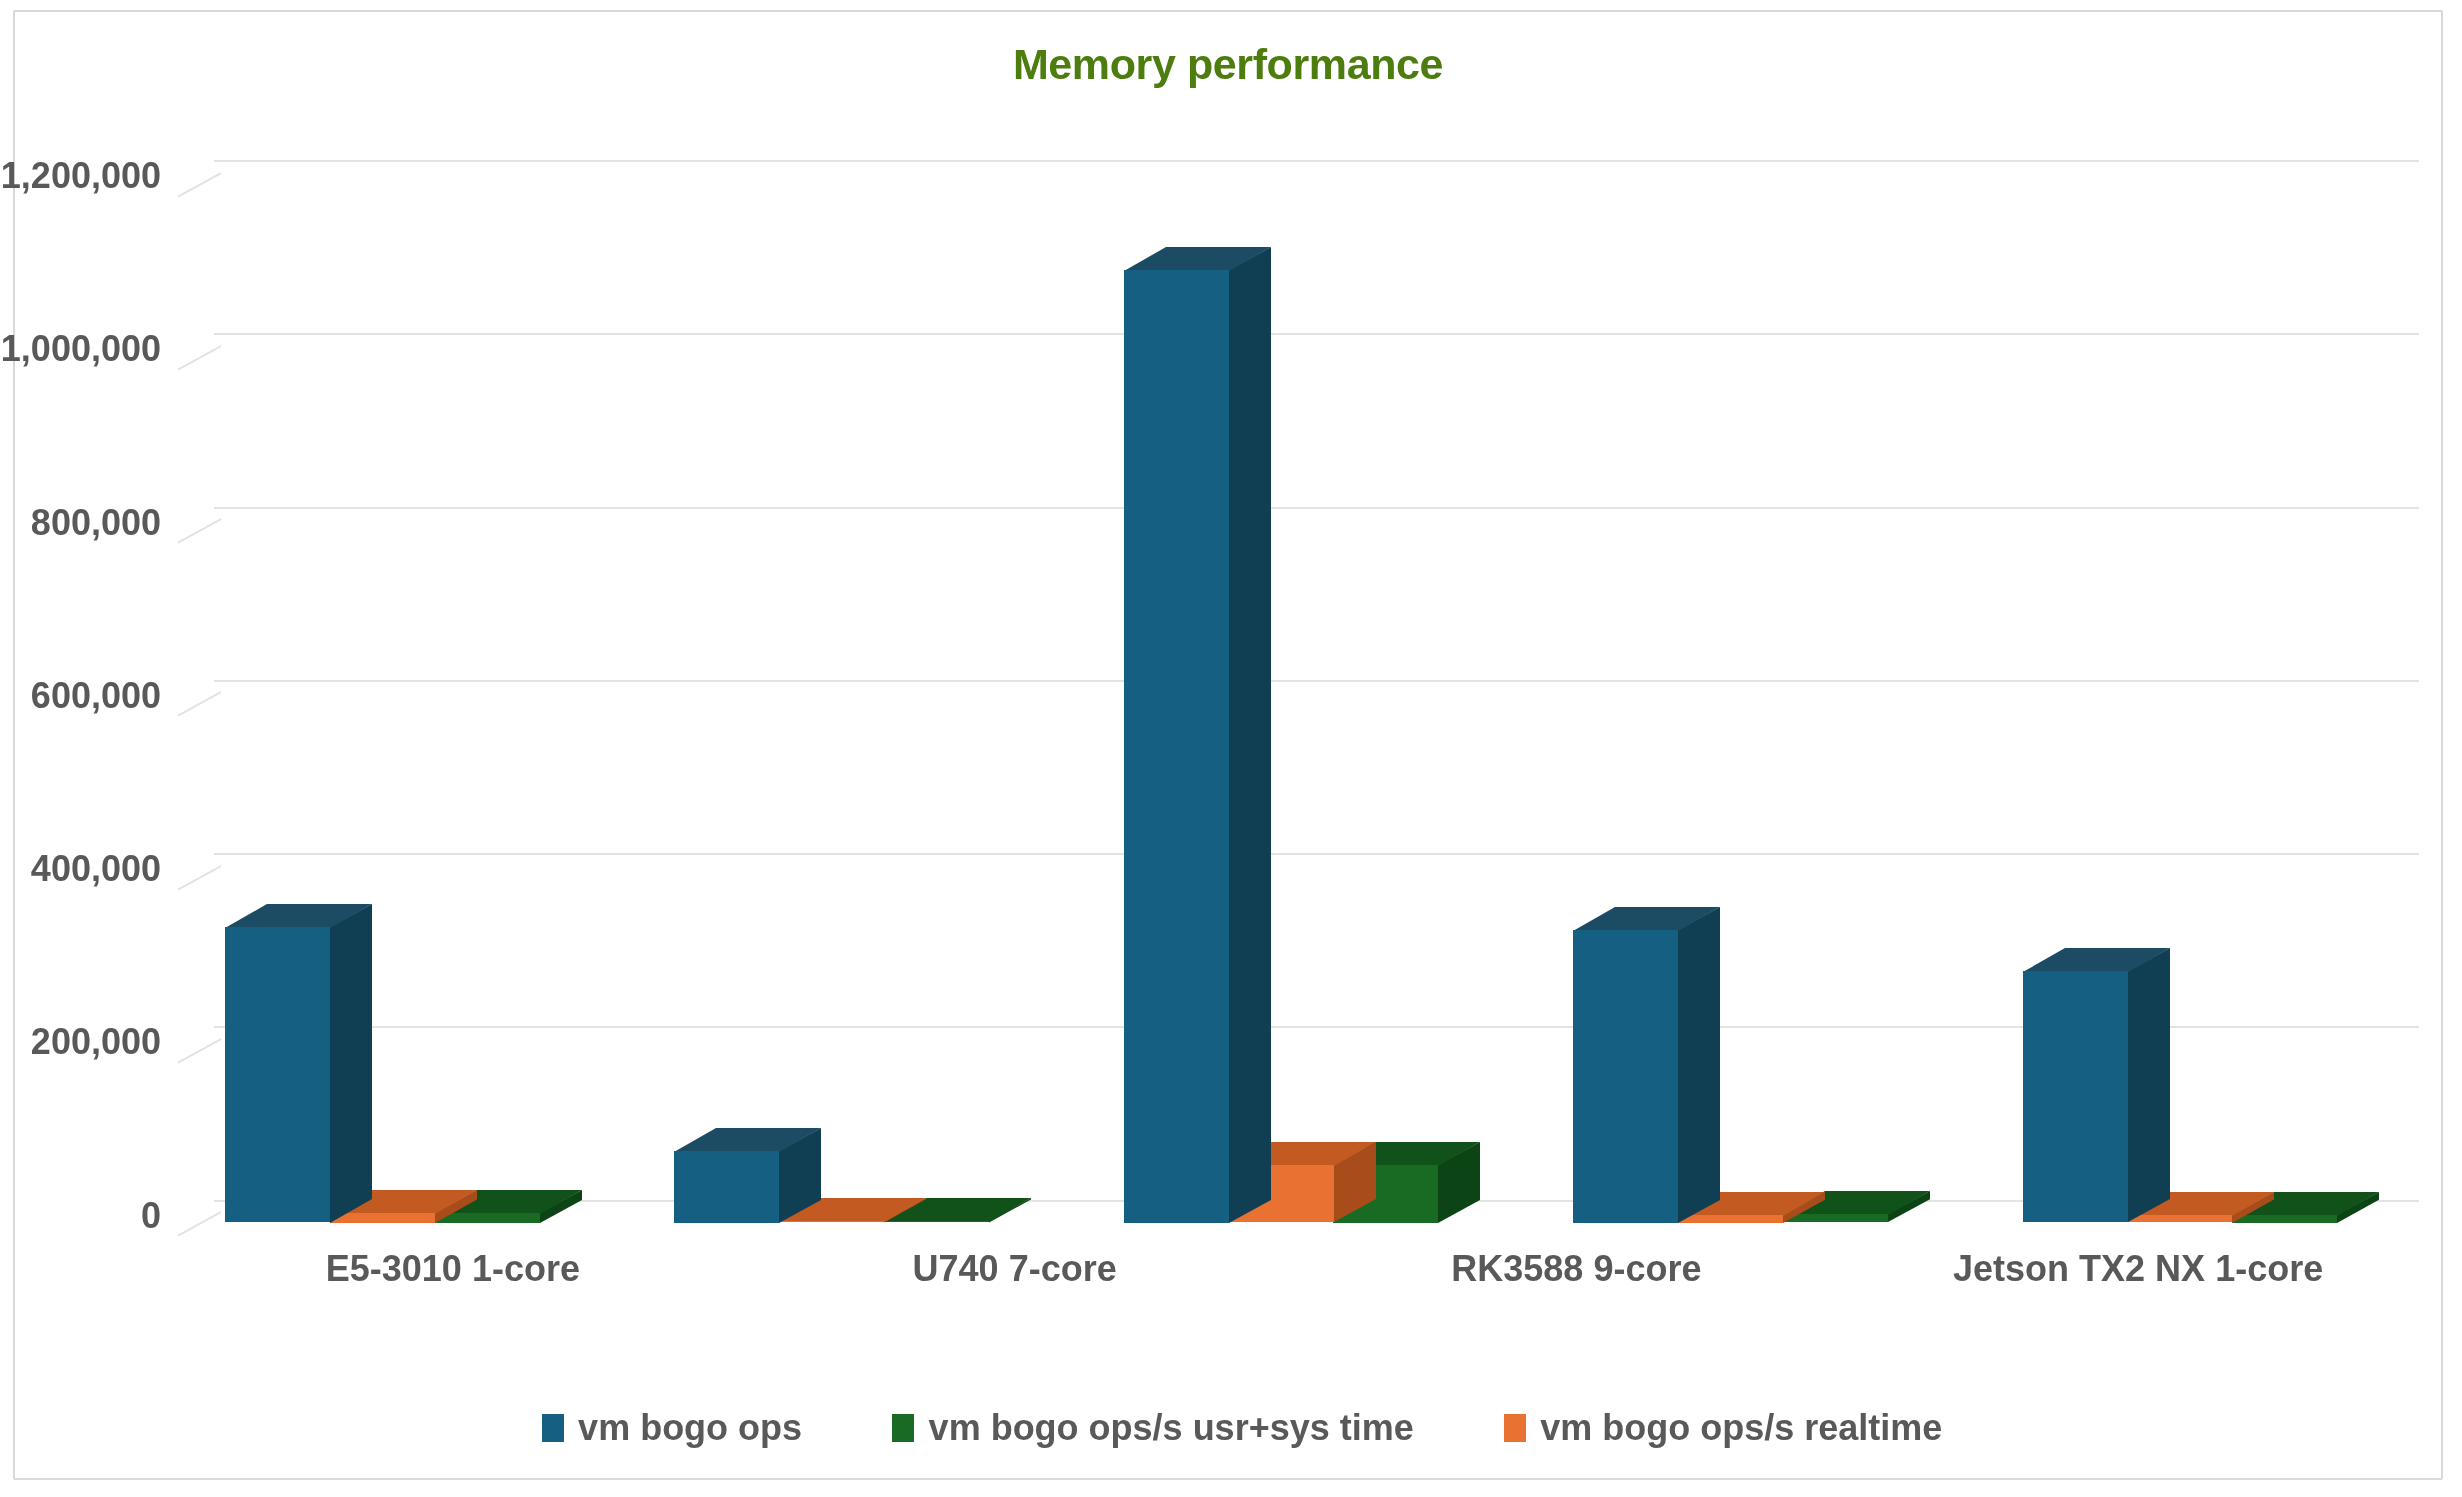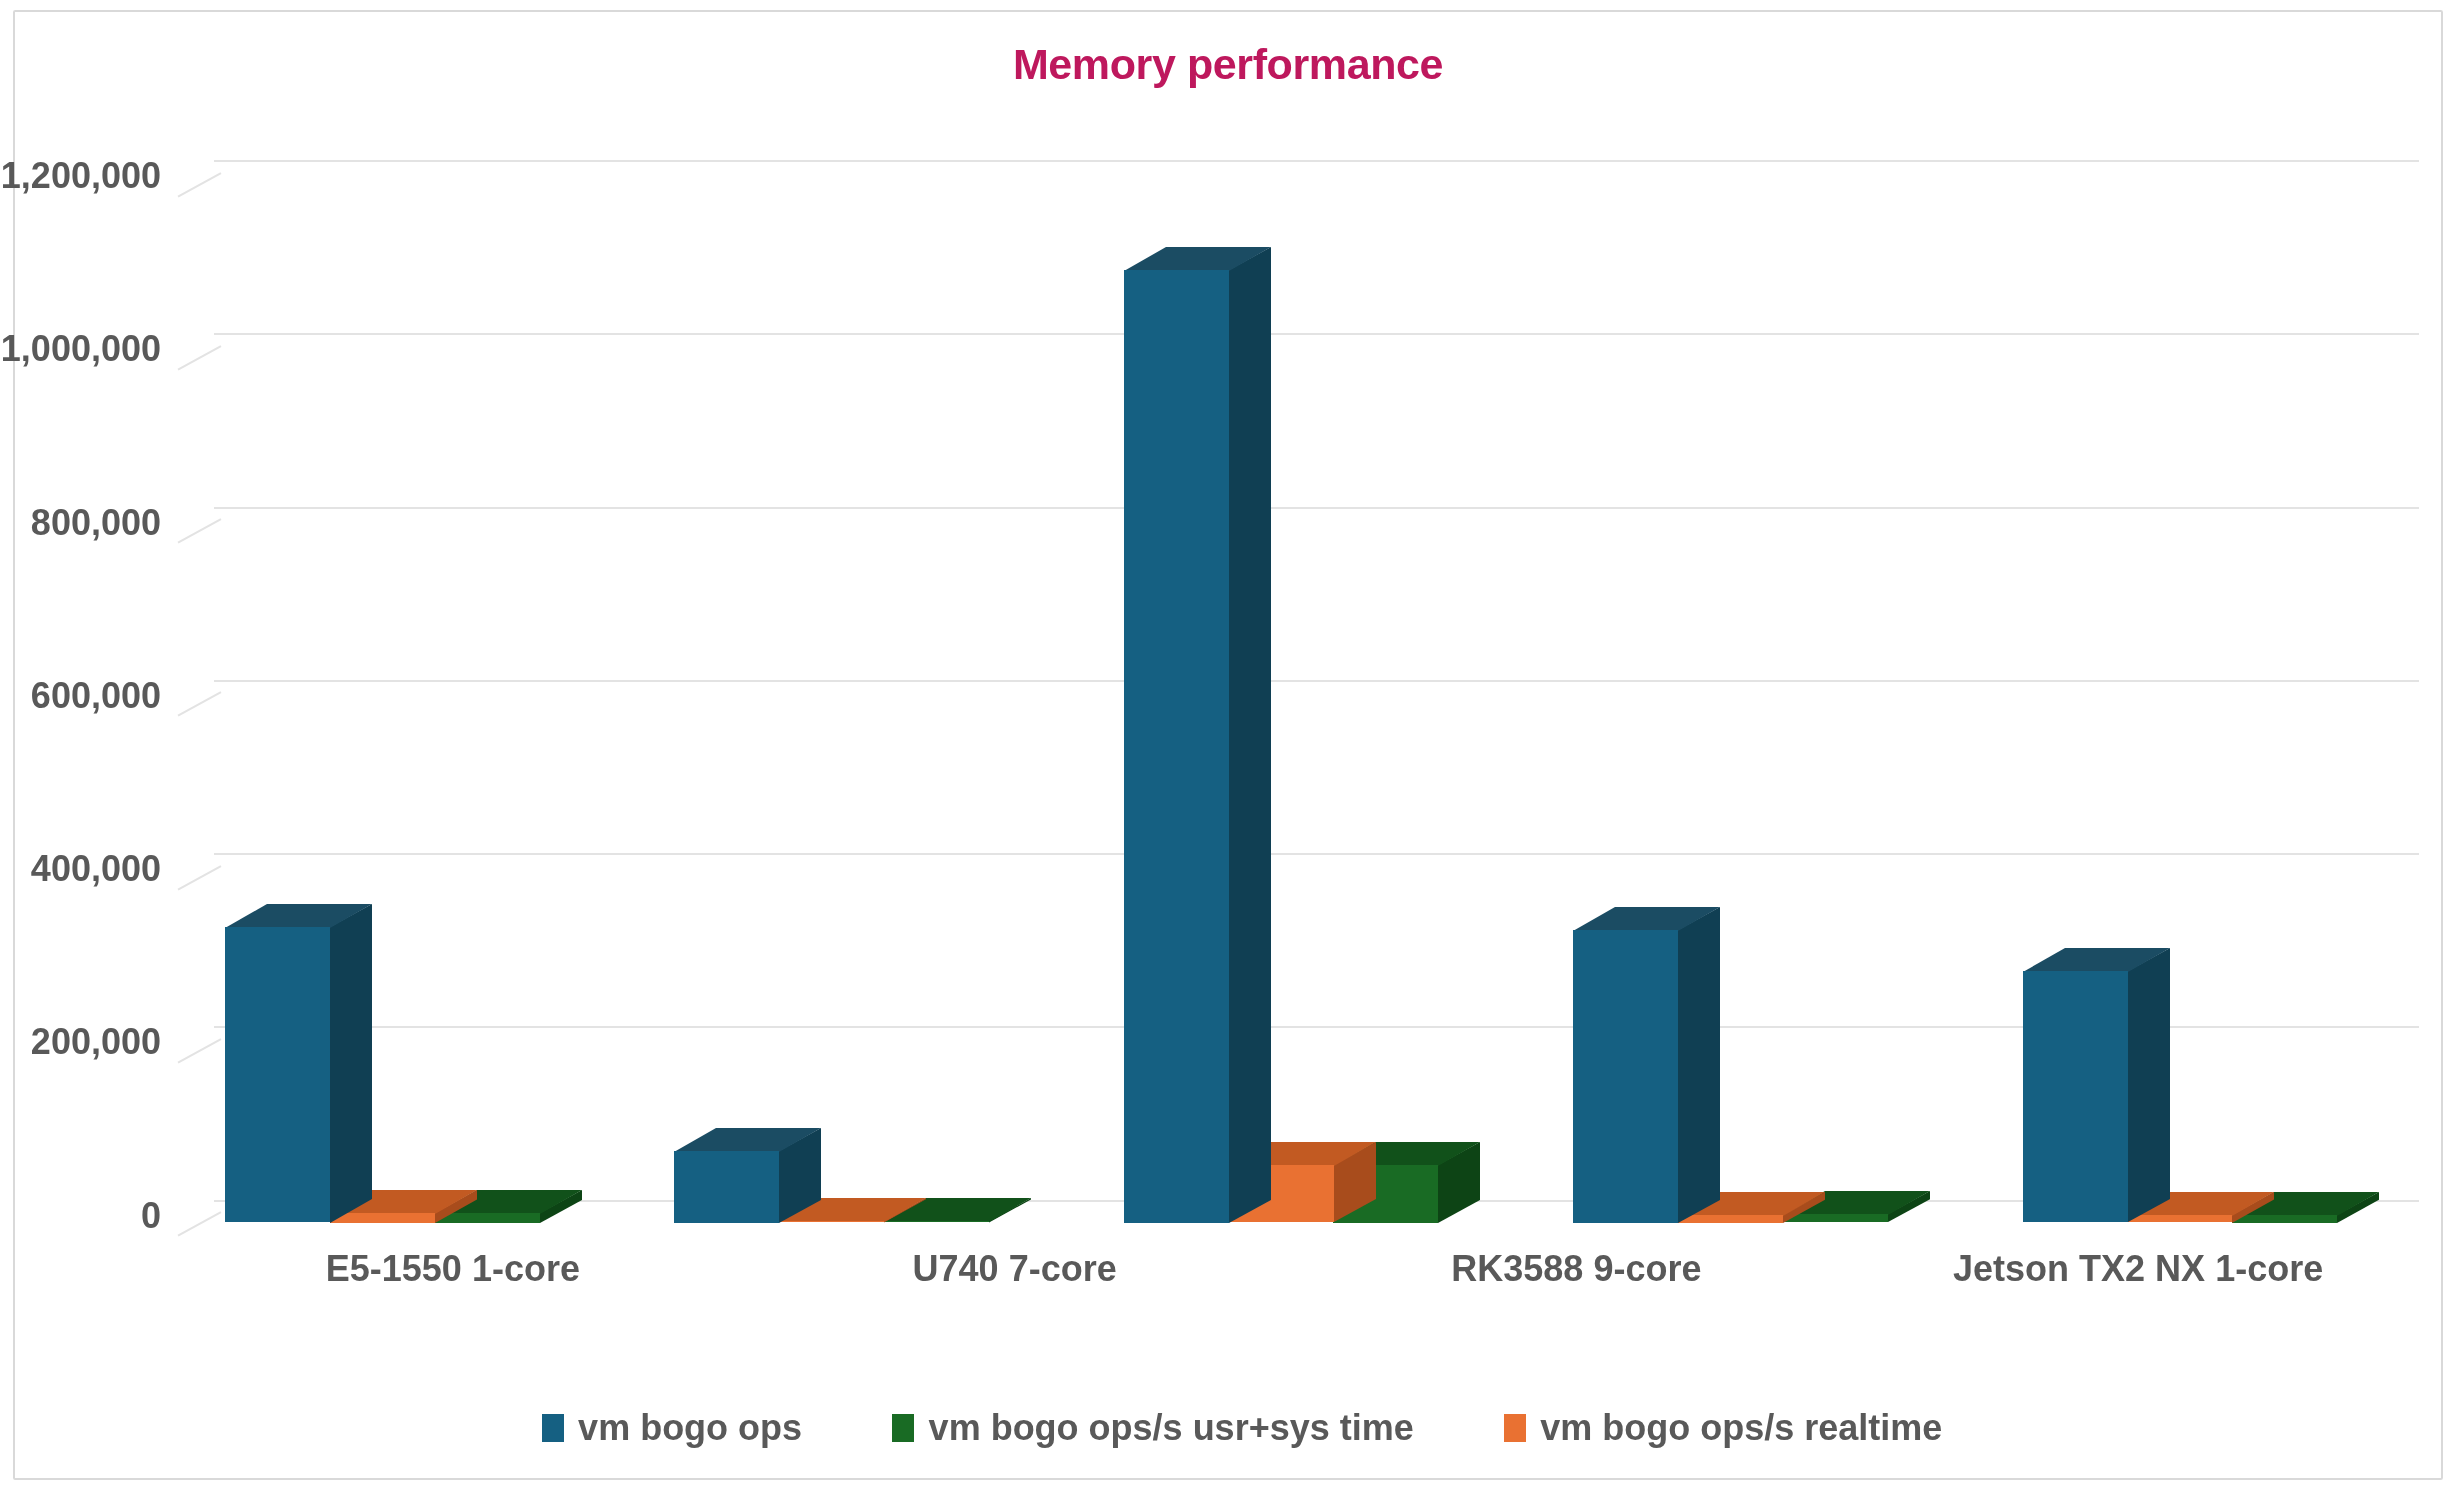"Memory performance" #chart-title { color: #be185d -> #4d7c0f }
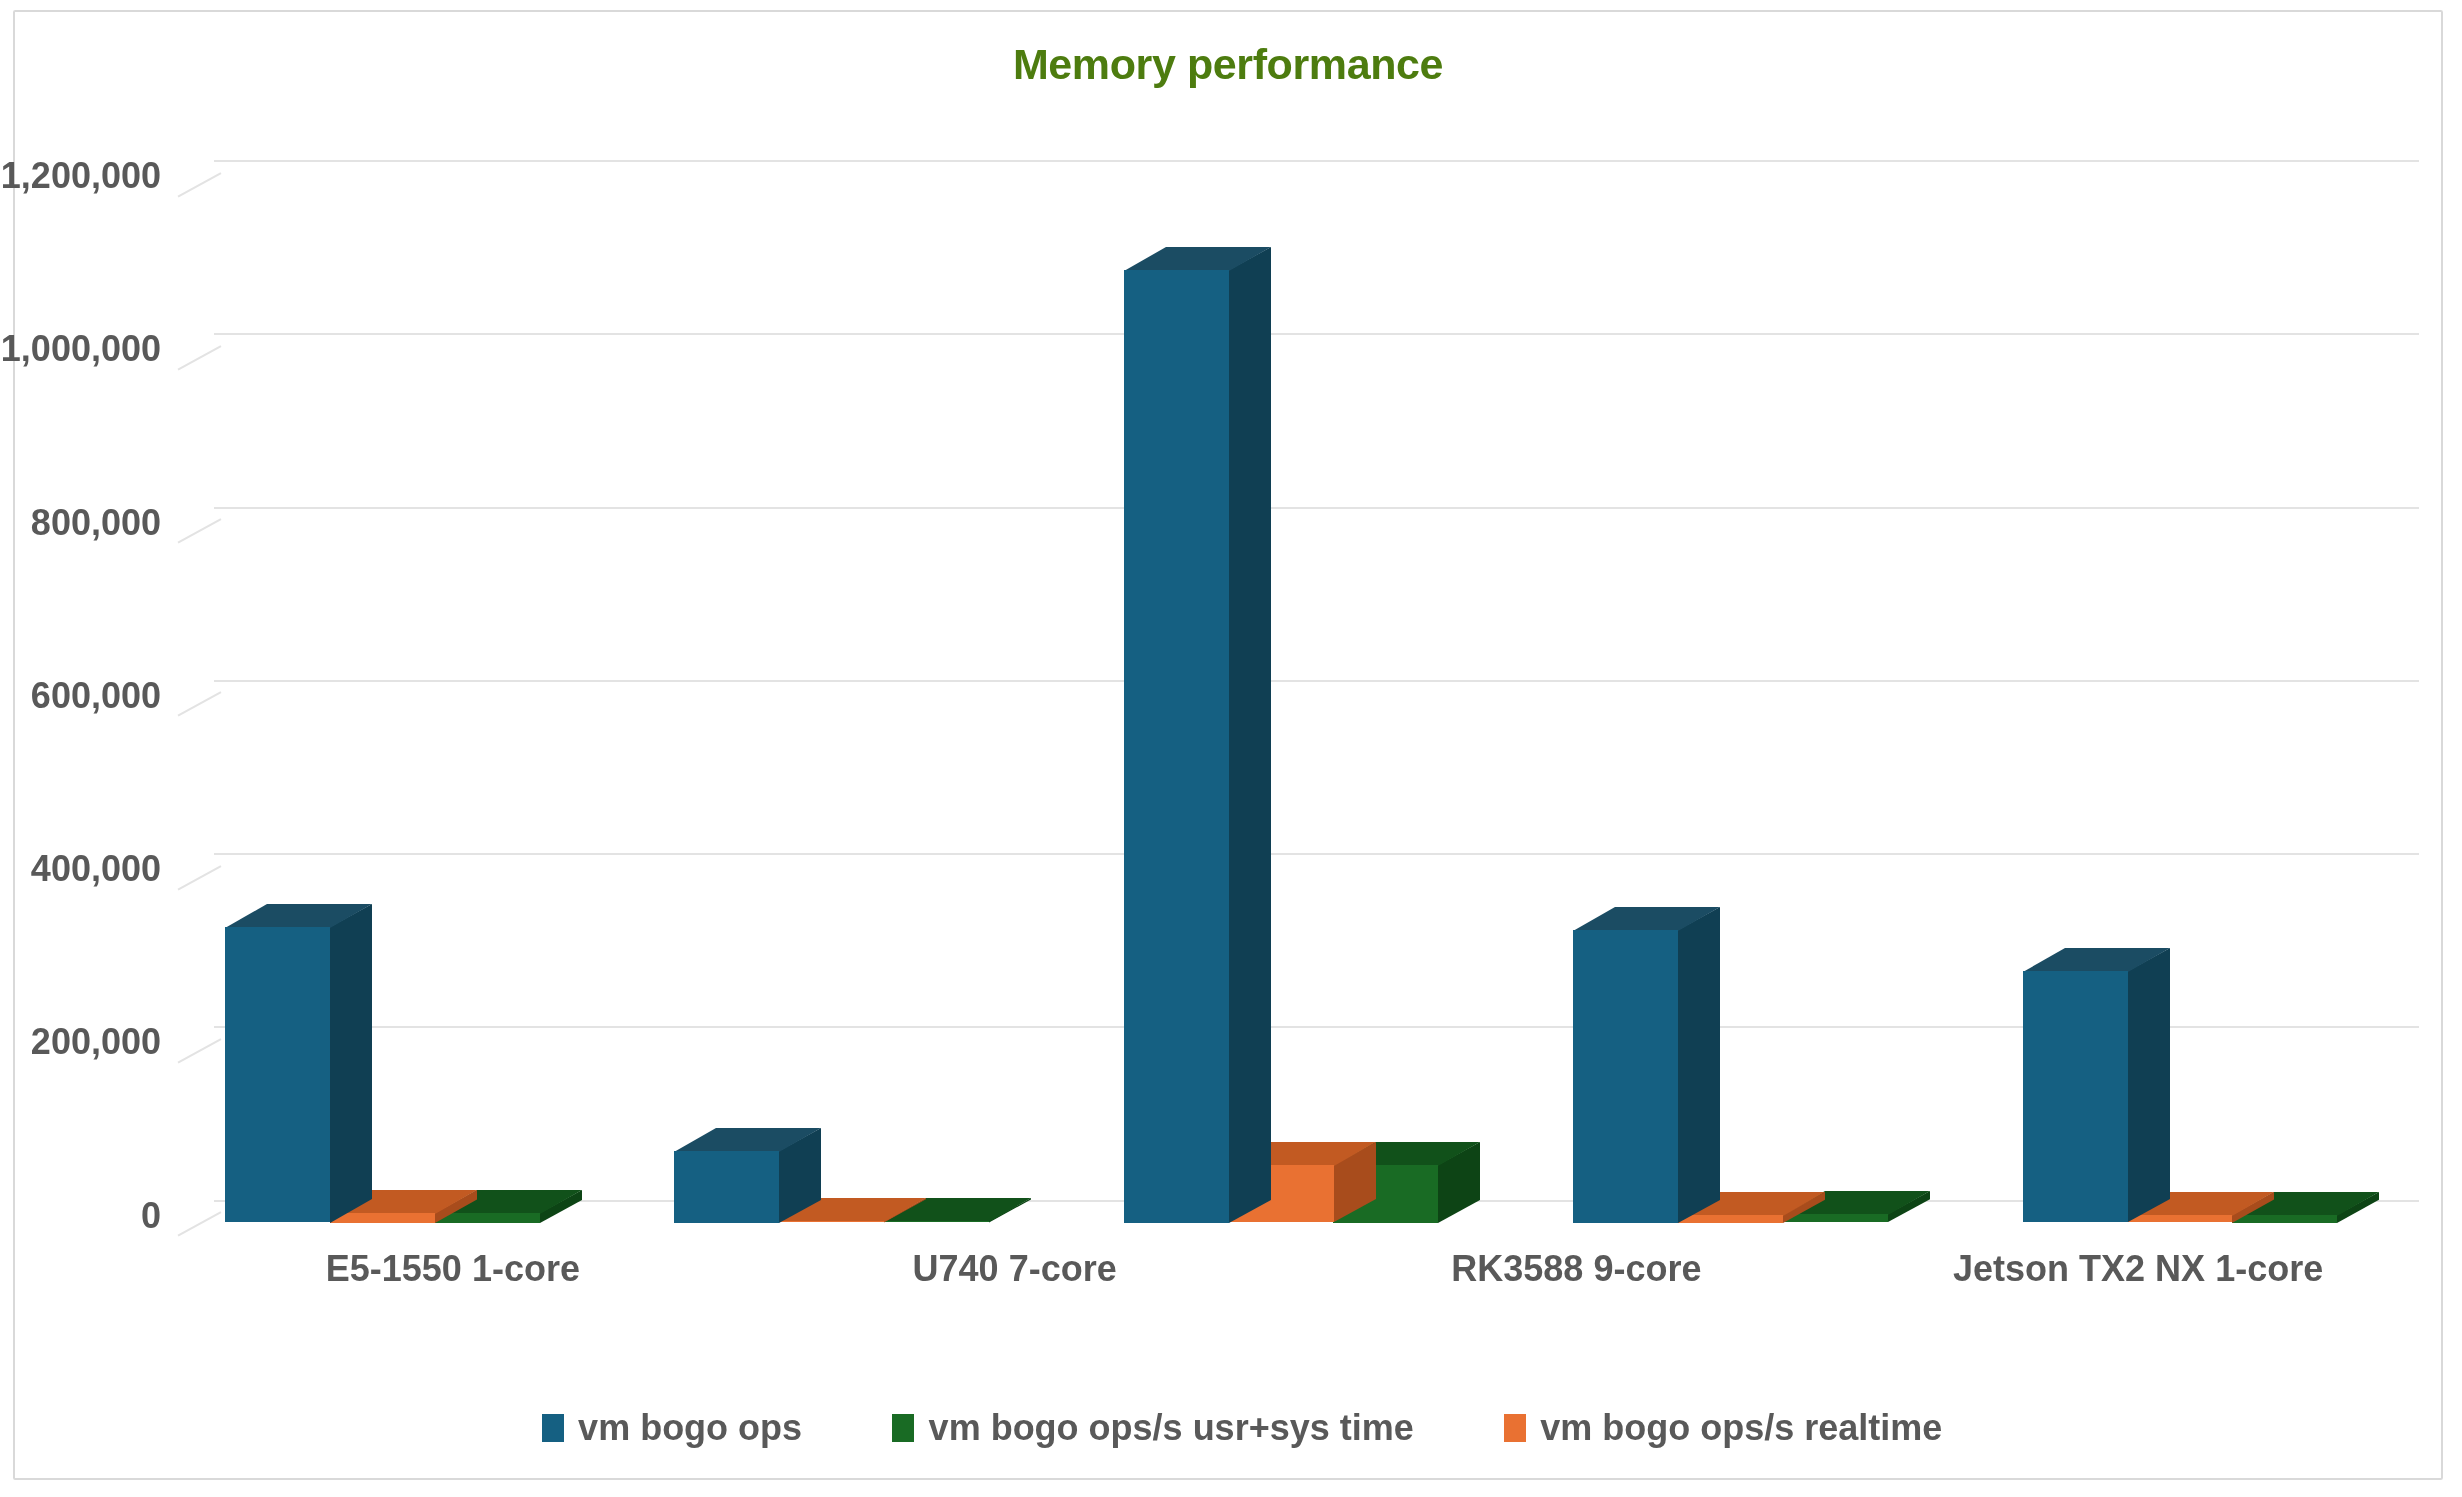"E5-1550 1-core" div.xlabel { text: E5-1550 -> E5-3010 }
